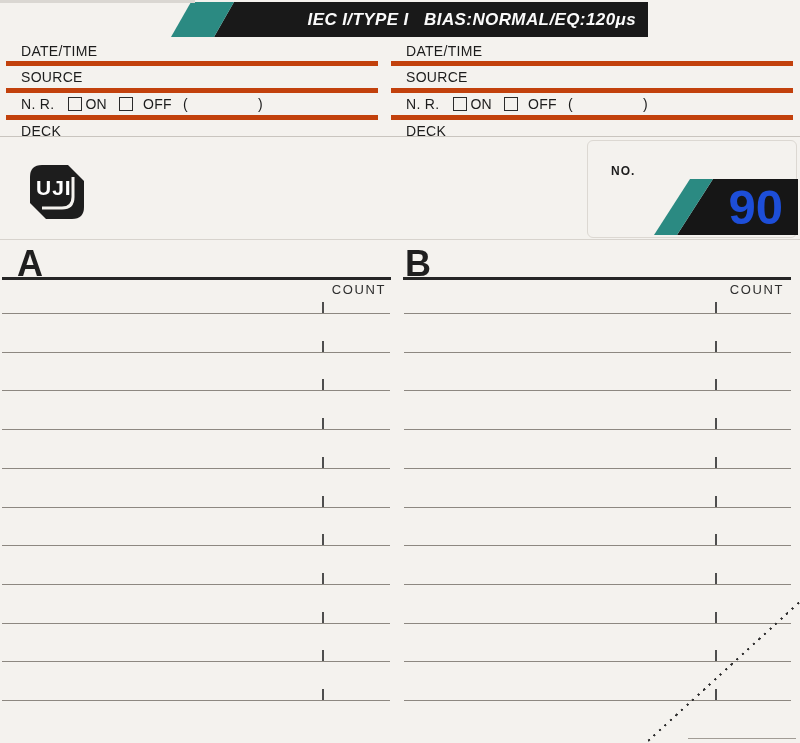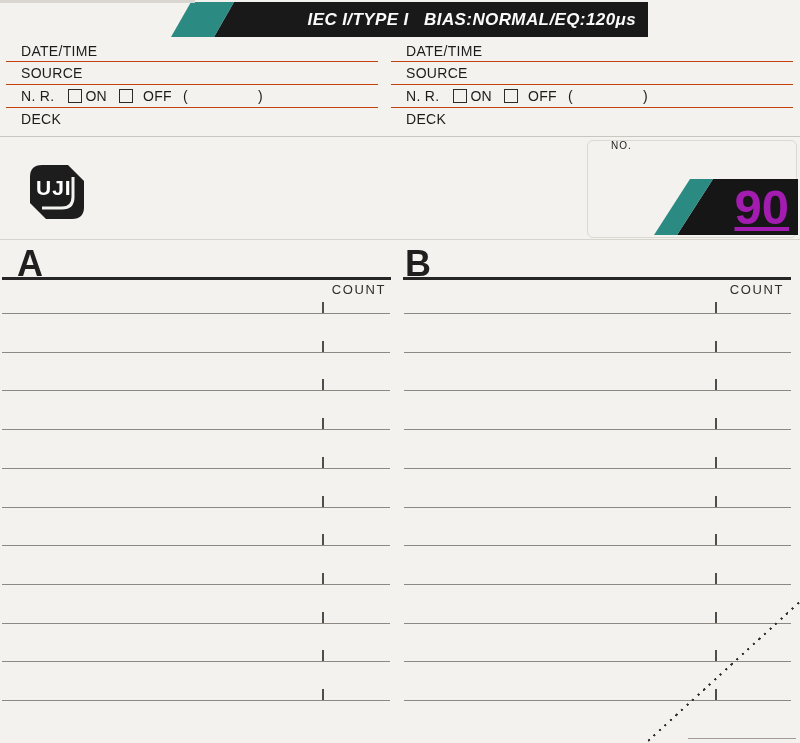"DATE/TIME" .info-row { border-bottom: 1px solid #c2410c -> 5px solid #c2410c }
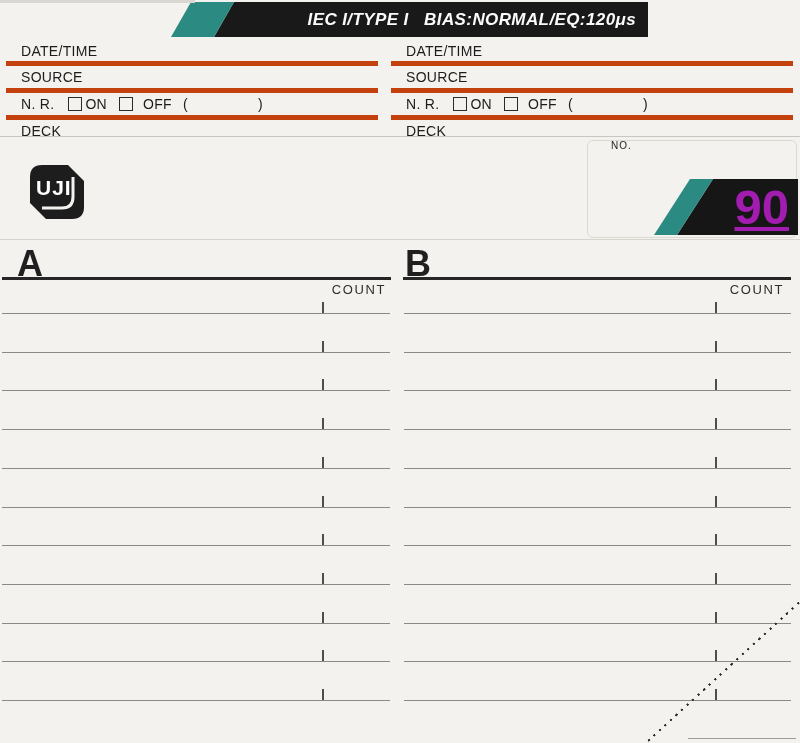"NO." .no-label { font-size: 10px -> 12px; font-weight: 400 -> 700; top: 140px -> 164px }
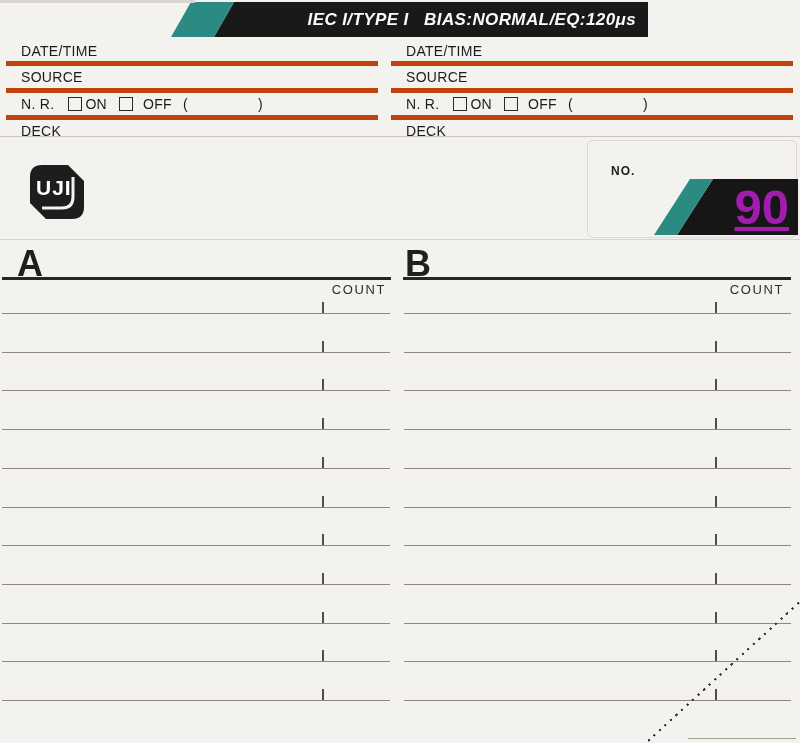"90" .band .num { color: #a21caf -> #1d4ed8; right: 9px -> 15px; text-decoration: underline -> none }
